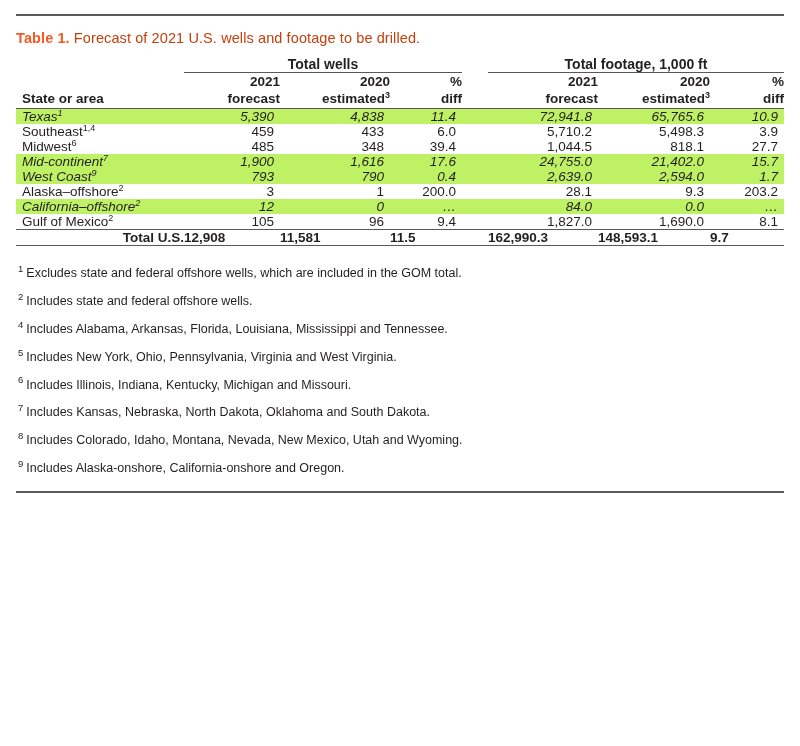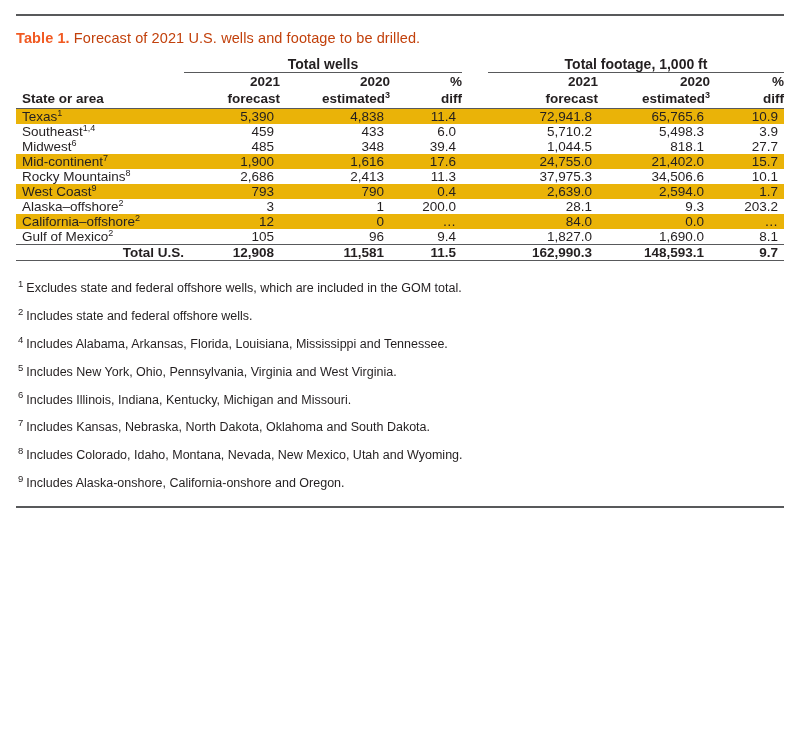"Texas1" .data-row.alt td { background: #eab308 -> #bef264; font-style: none -> italic }
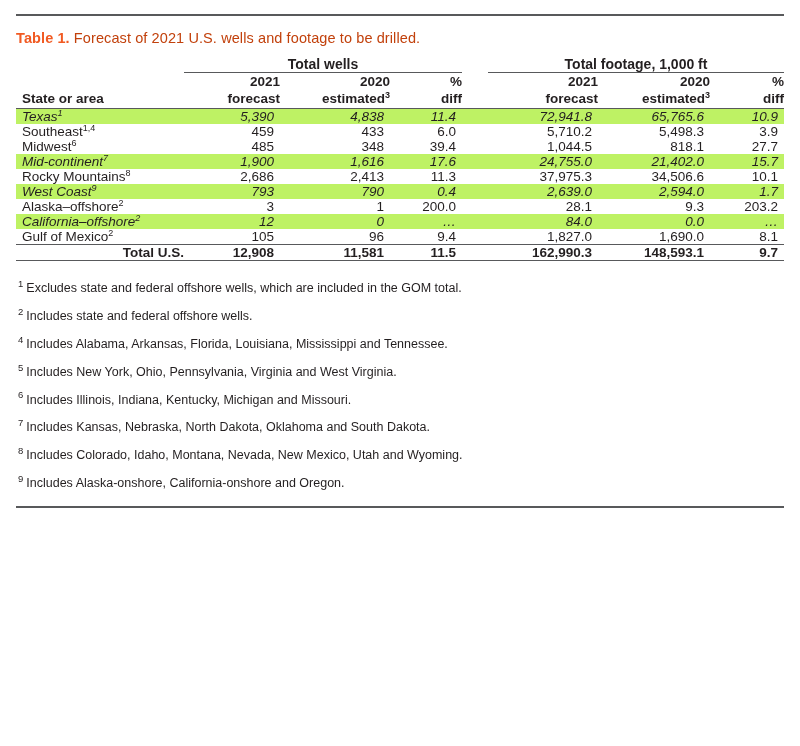"Rocky Mountains8" tr.data-row { html: <tr> <td>Rocky Mountains<sup>8</sup></td> <td>2,686</td> <td>2,413</td> <td>11.3</td> <td></td> <td>37,975.3</td> <td>34,506.6</td> <td>10.1</td> </tr> -> none }
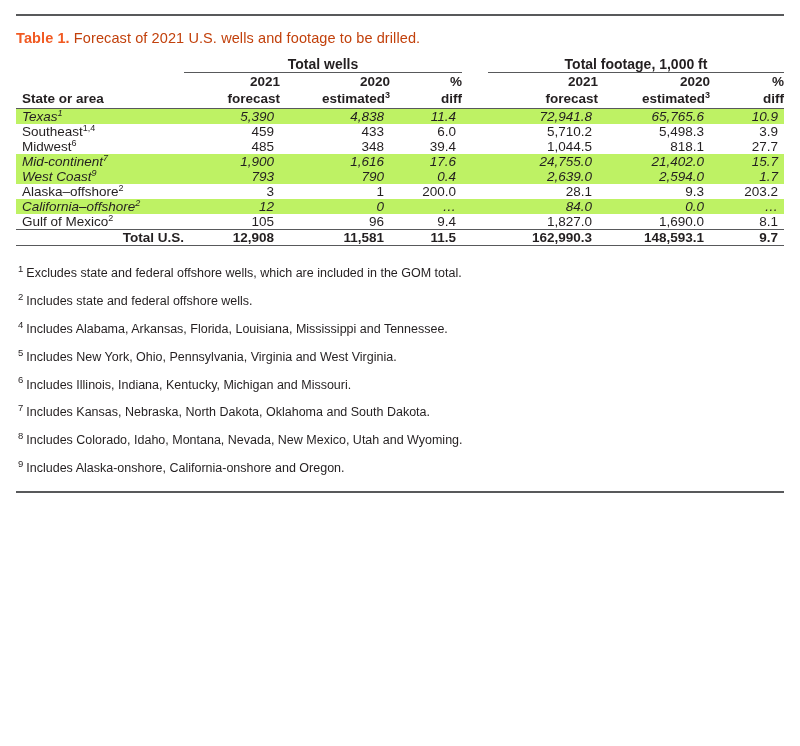"12,908" .total-row td { text-align: right -> left }
